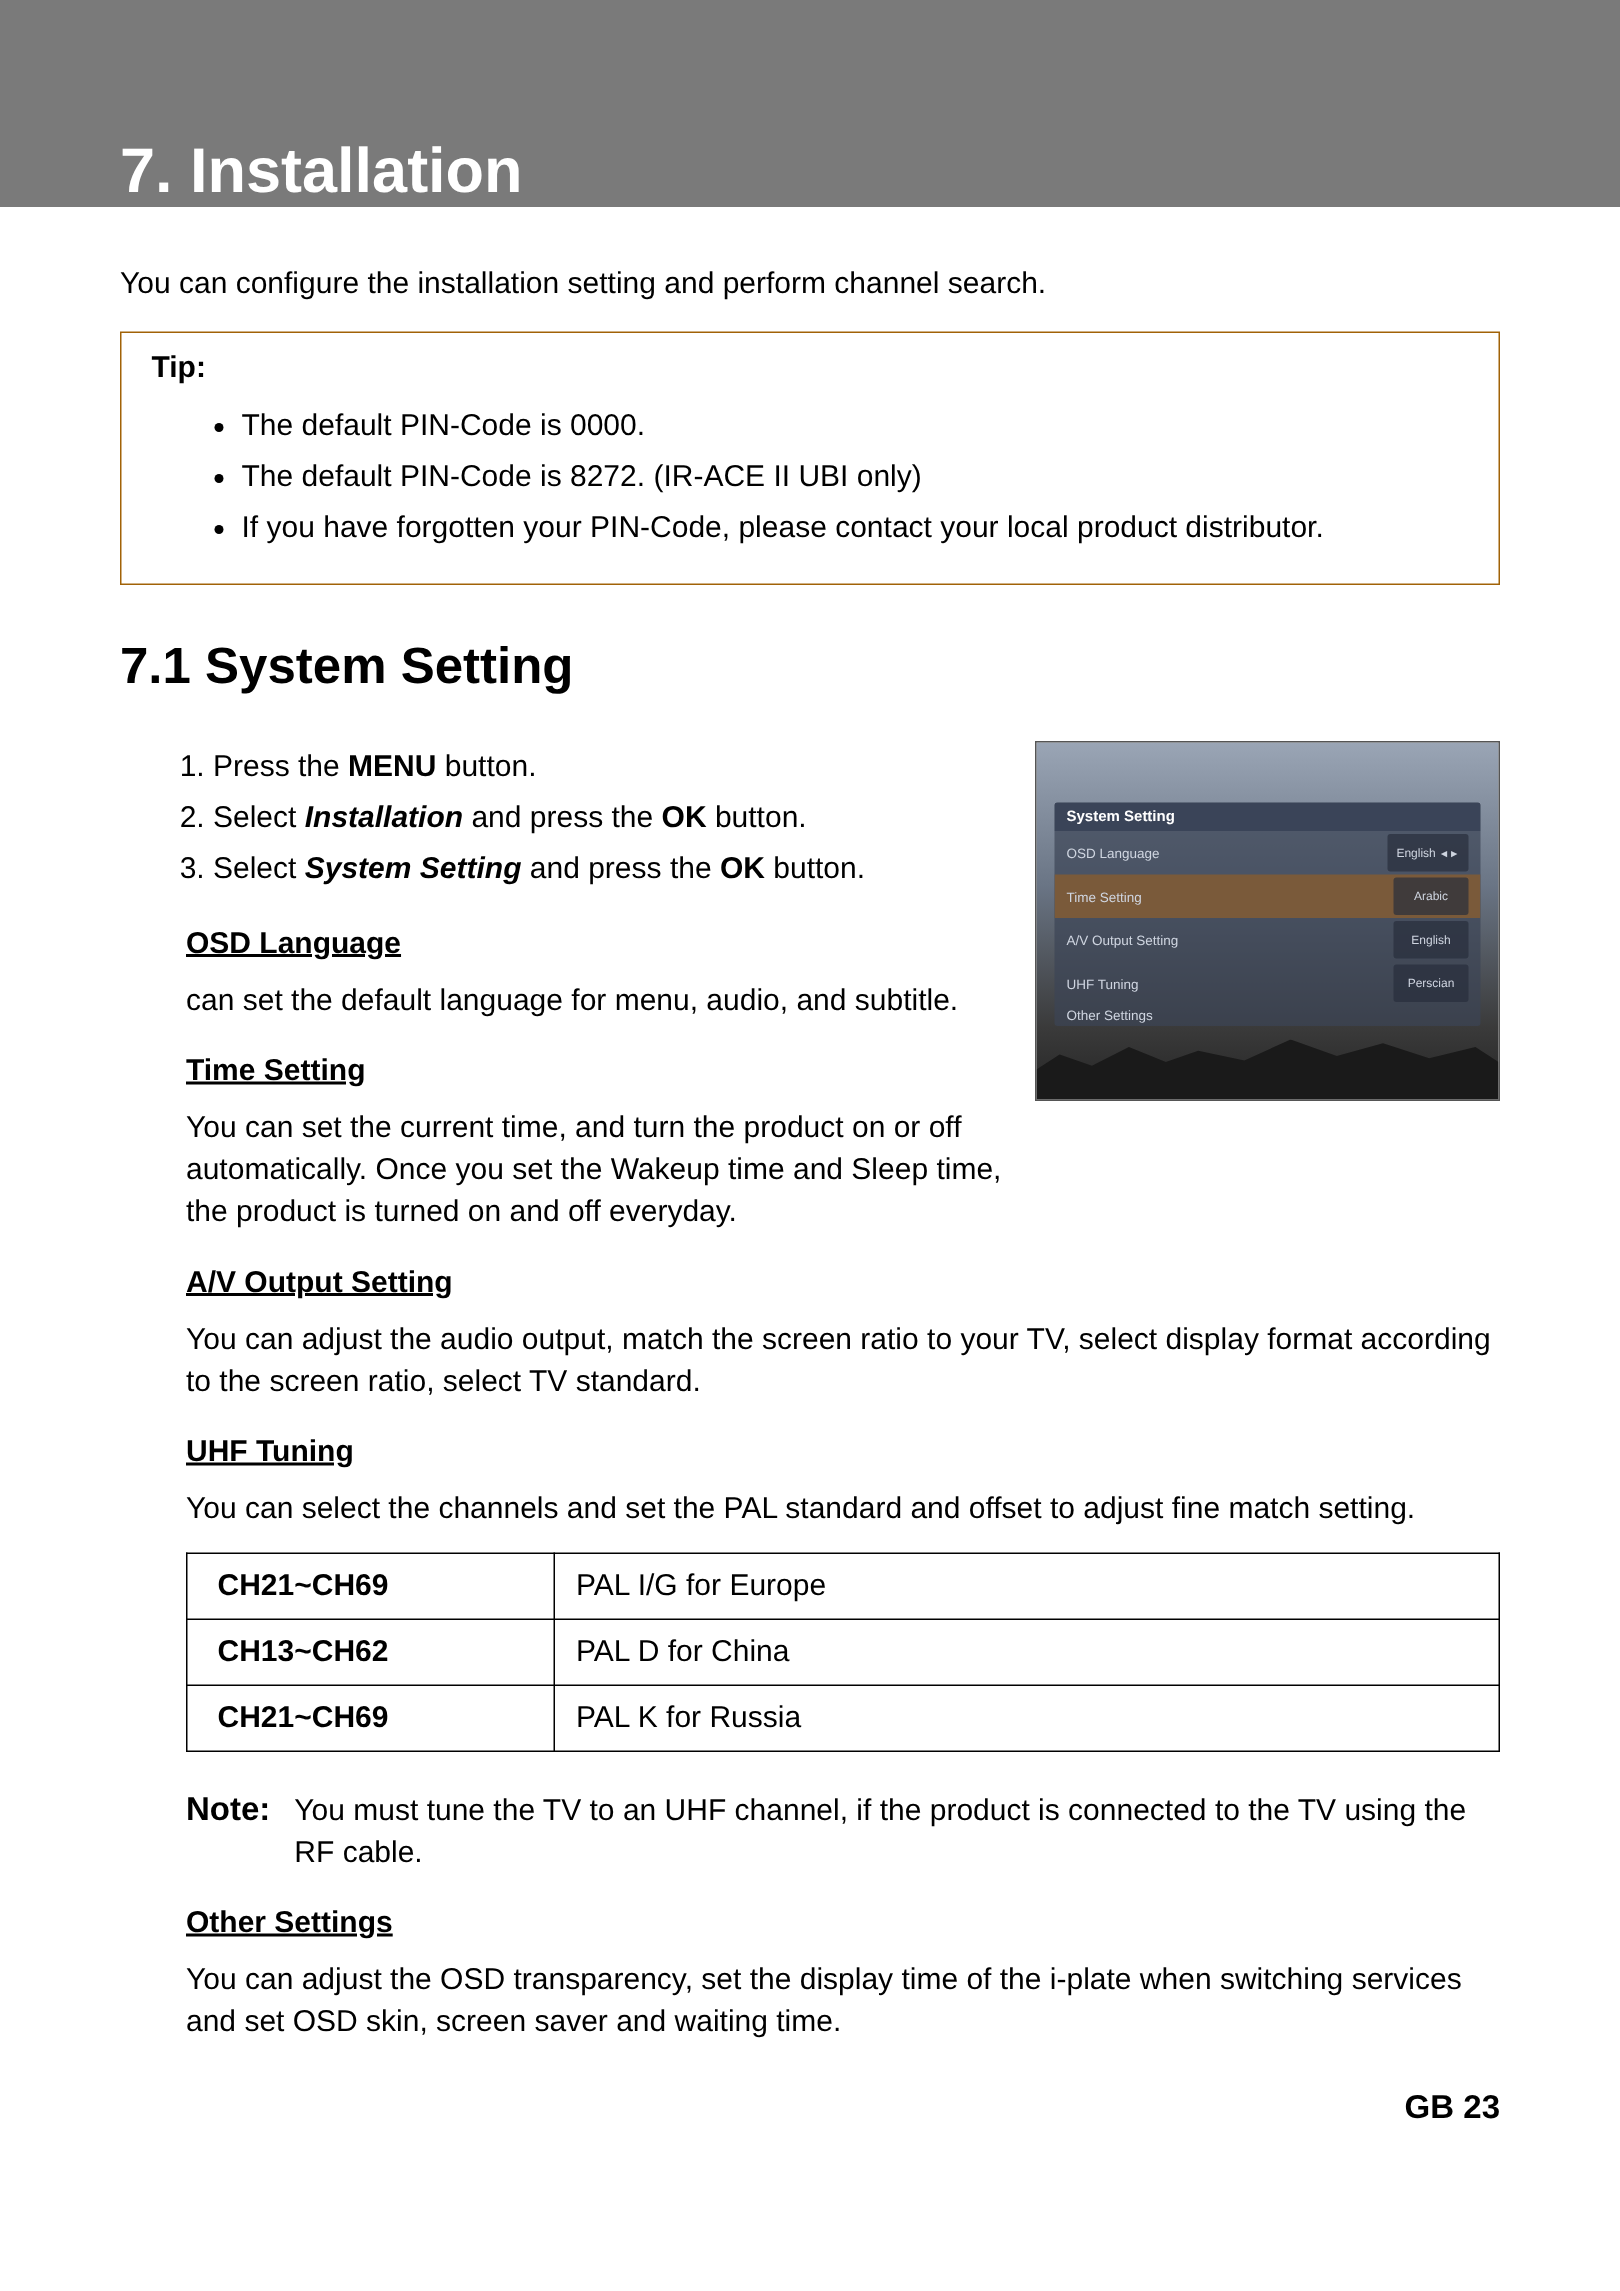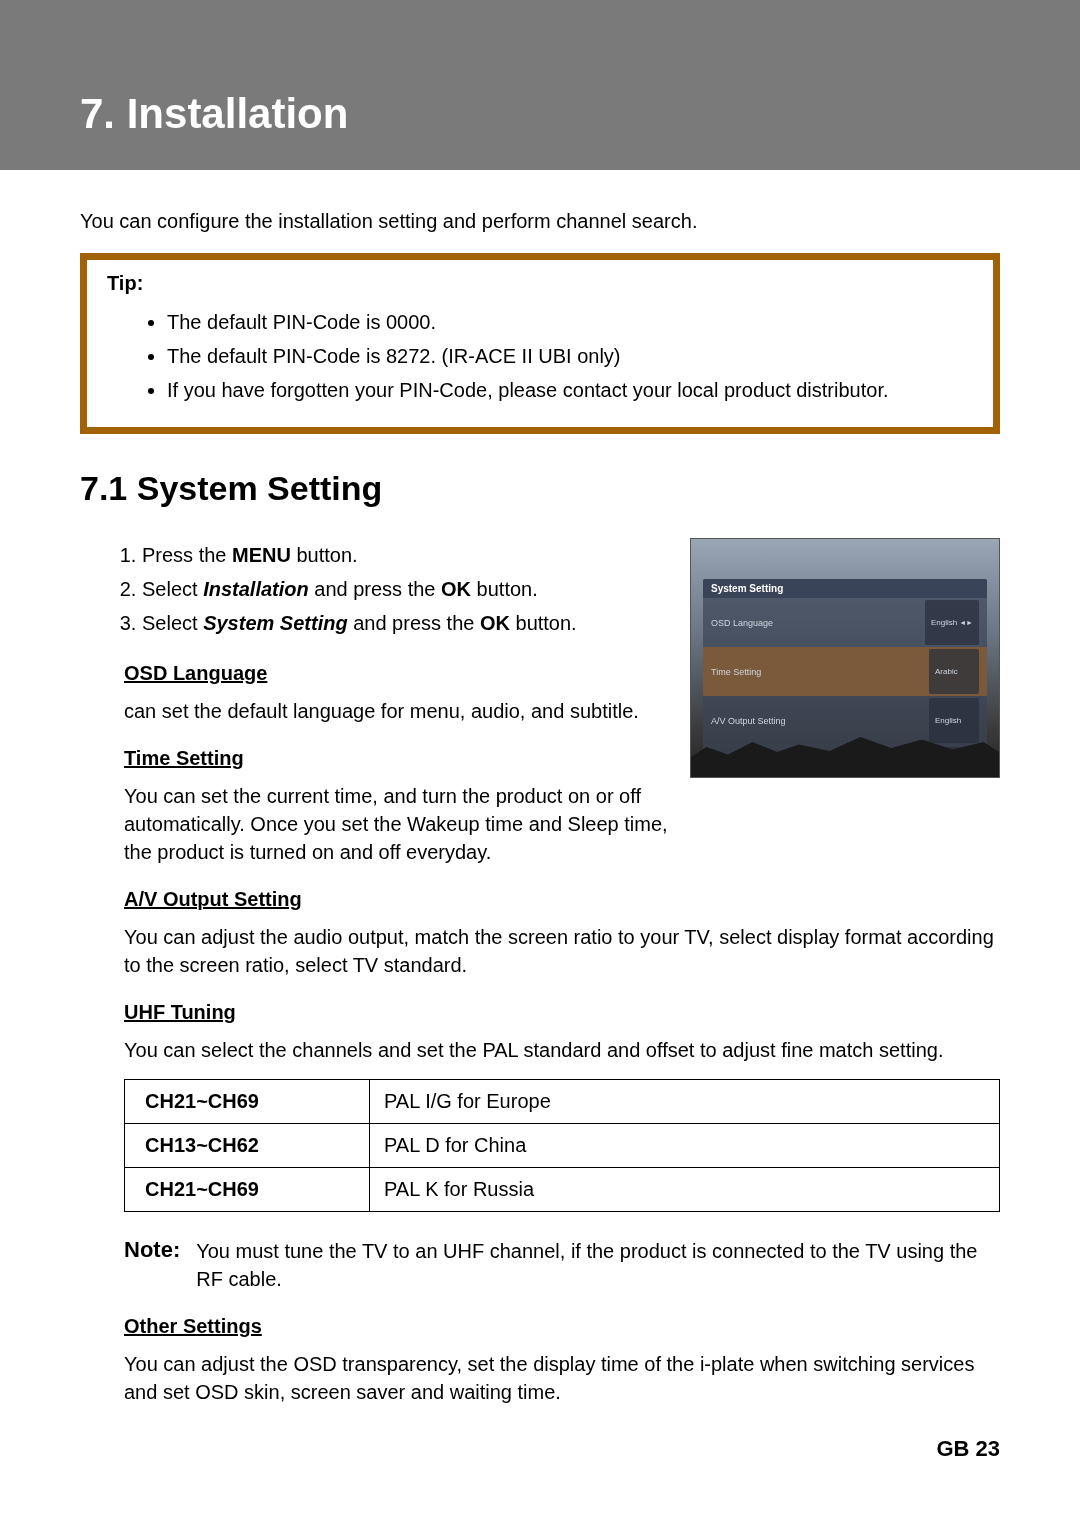"7. Installation" .header-bar { height: 170px -> 138px }
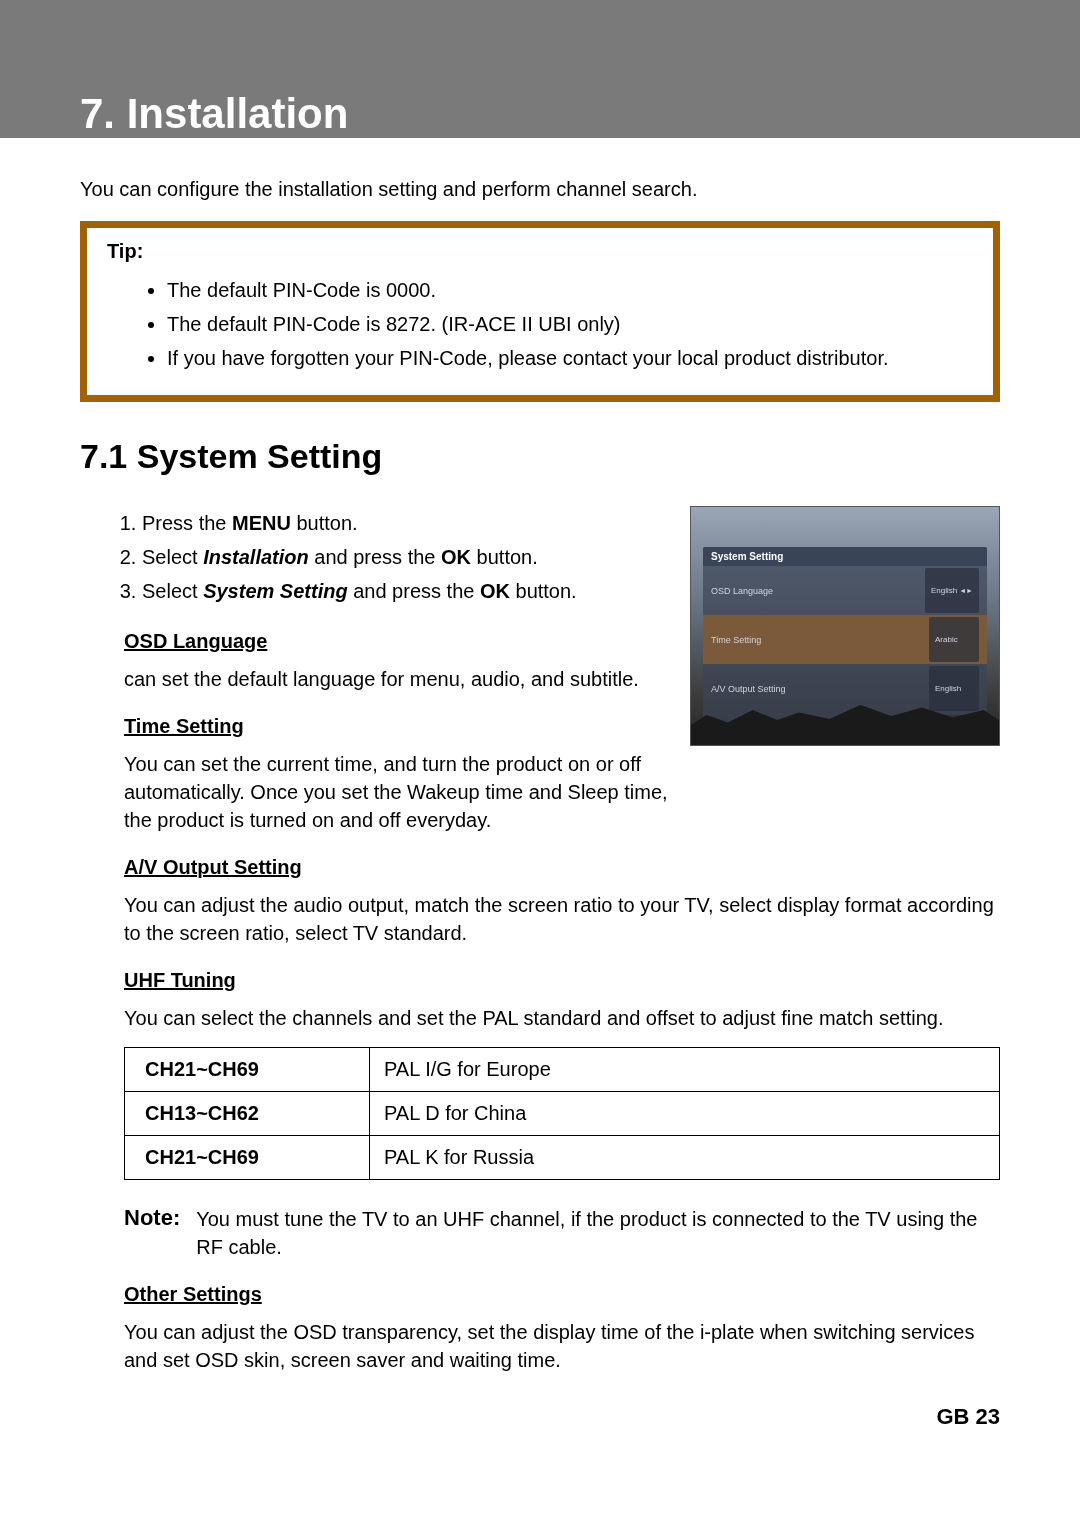"Tip:" .tip-box { border: 7px solid #a16207 -> 1px solid #a16207 }
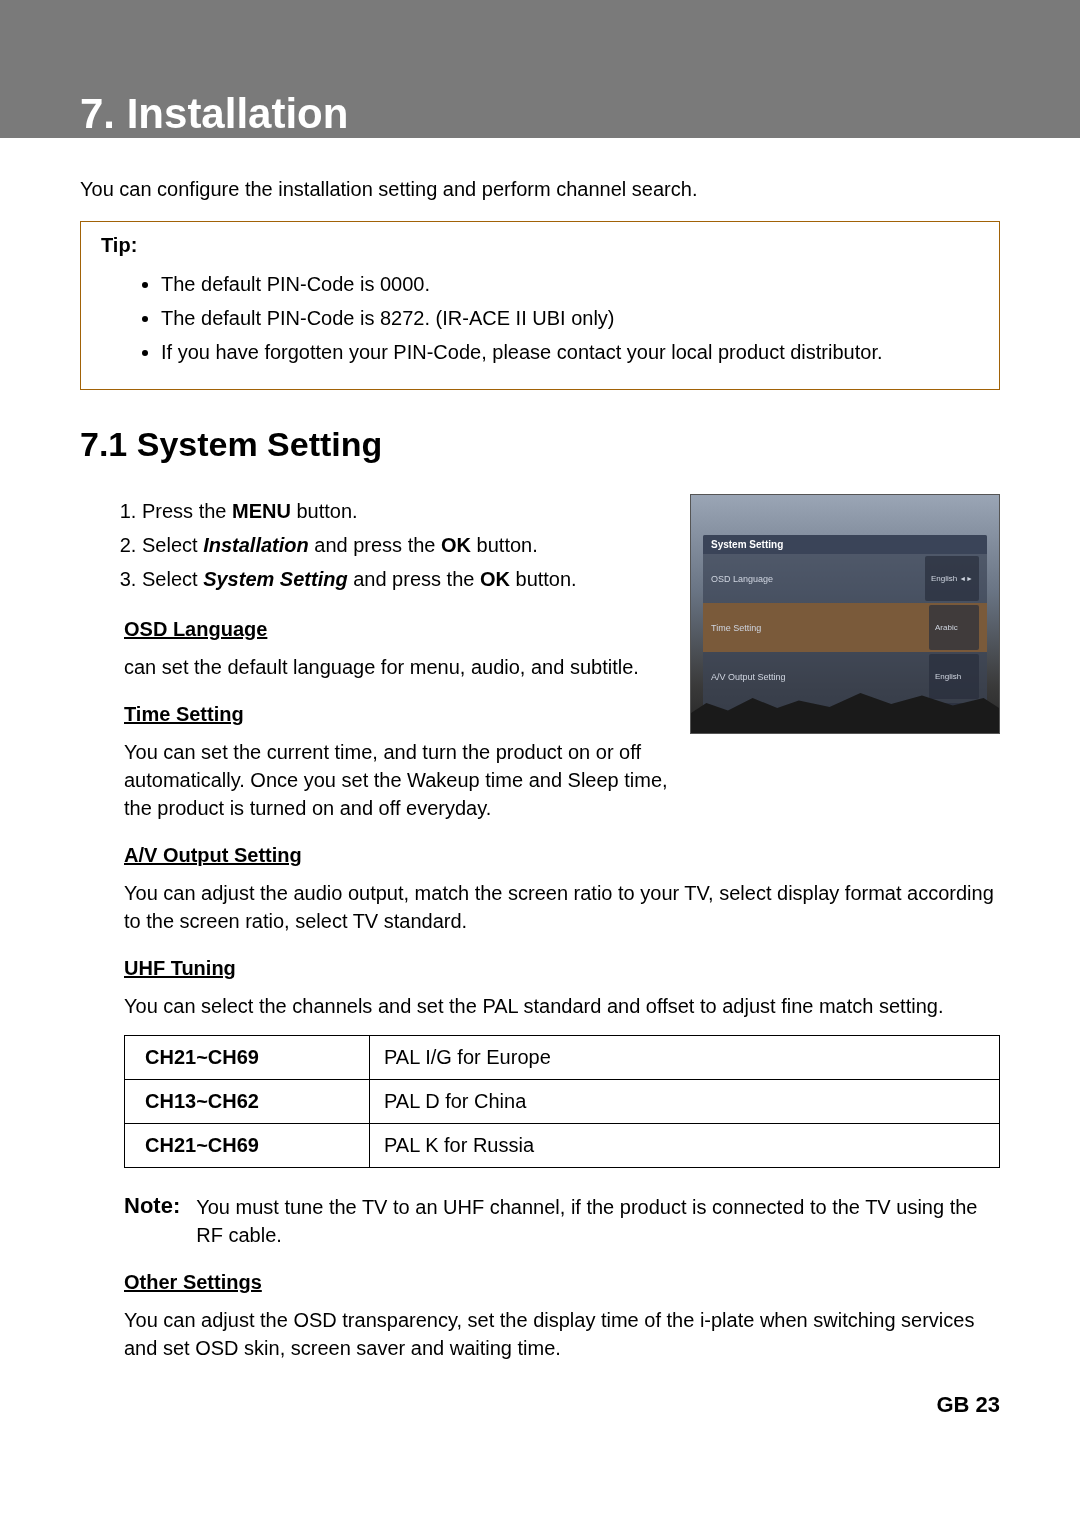"English" .ss-val { padding: 18px 6px -> 8px 6px; text-align: none -> center }
